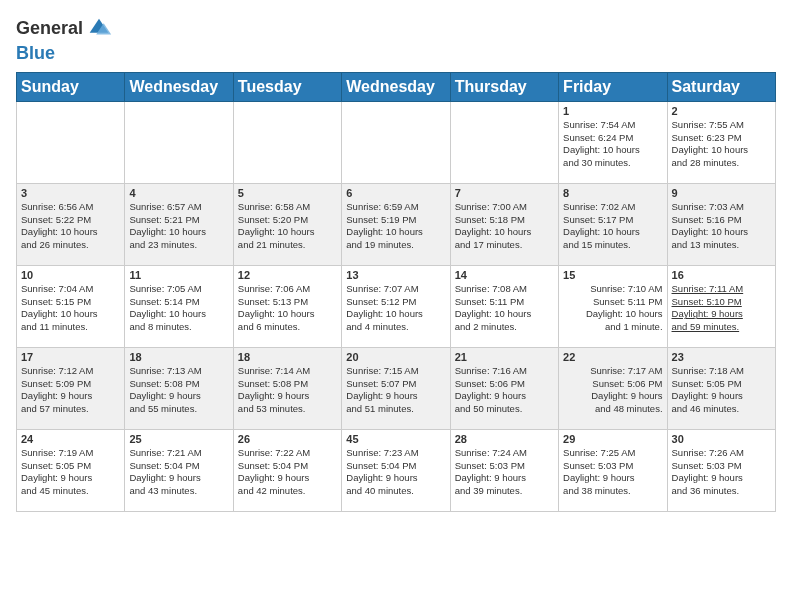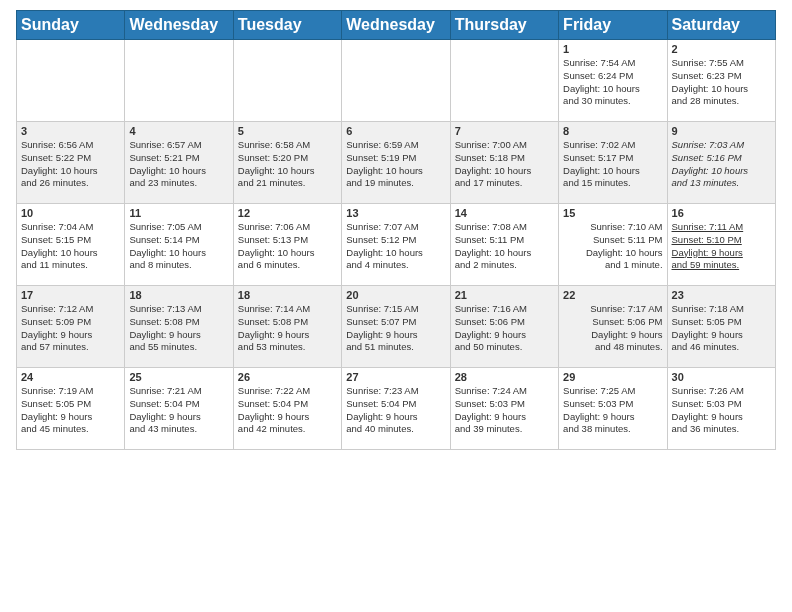"General" div.header { html: none -> <div> <div> <div> <div> <span>General</span><svg> <polygon></polygon> <polygon></polygon> </svg> <br><span>Blue</span> </div> </div> </div> <div> <div></div> <div></div> </div> </div> }
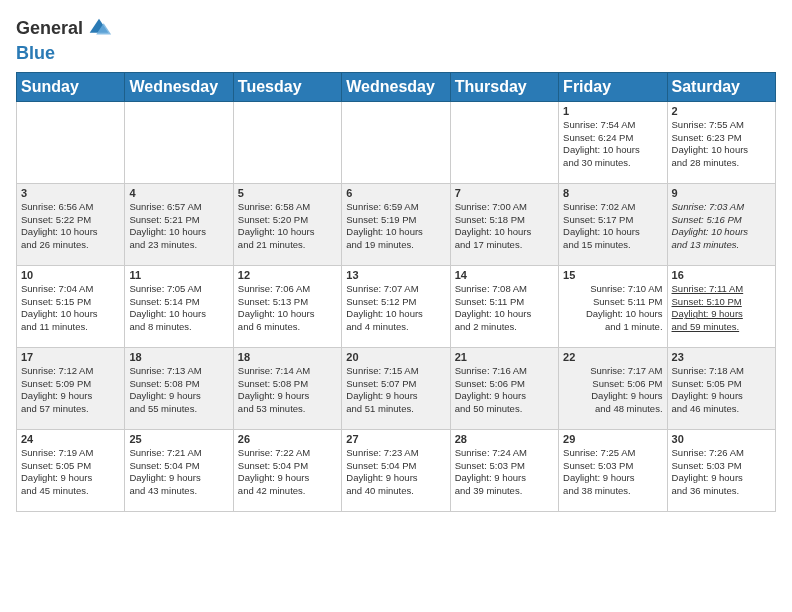"Sunrise: 7:03 AM" div.day-info { font-style: italic -> none }
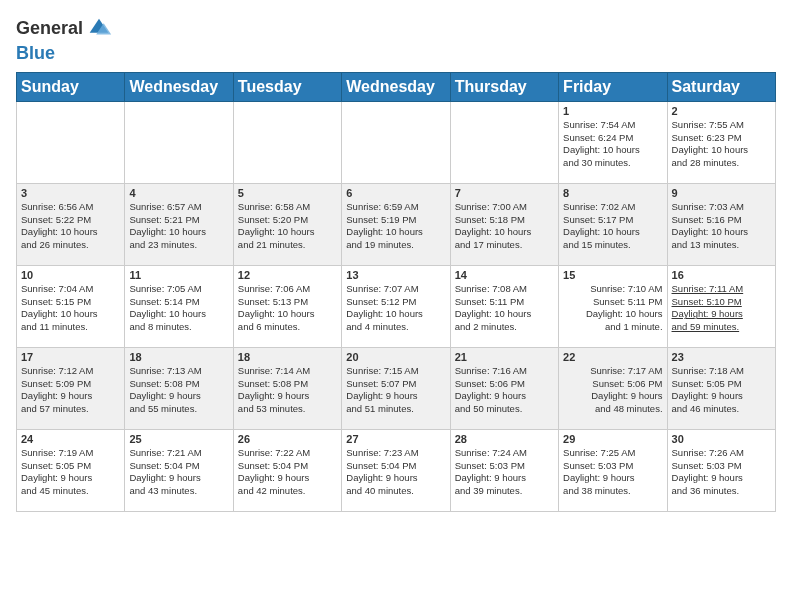"27" div.day-num { text: 27 -> 45 }
